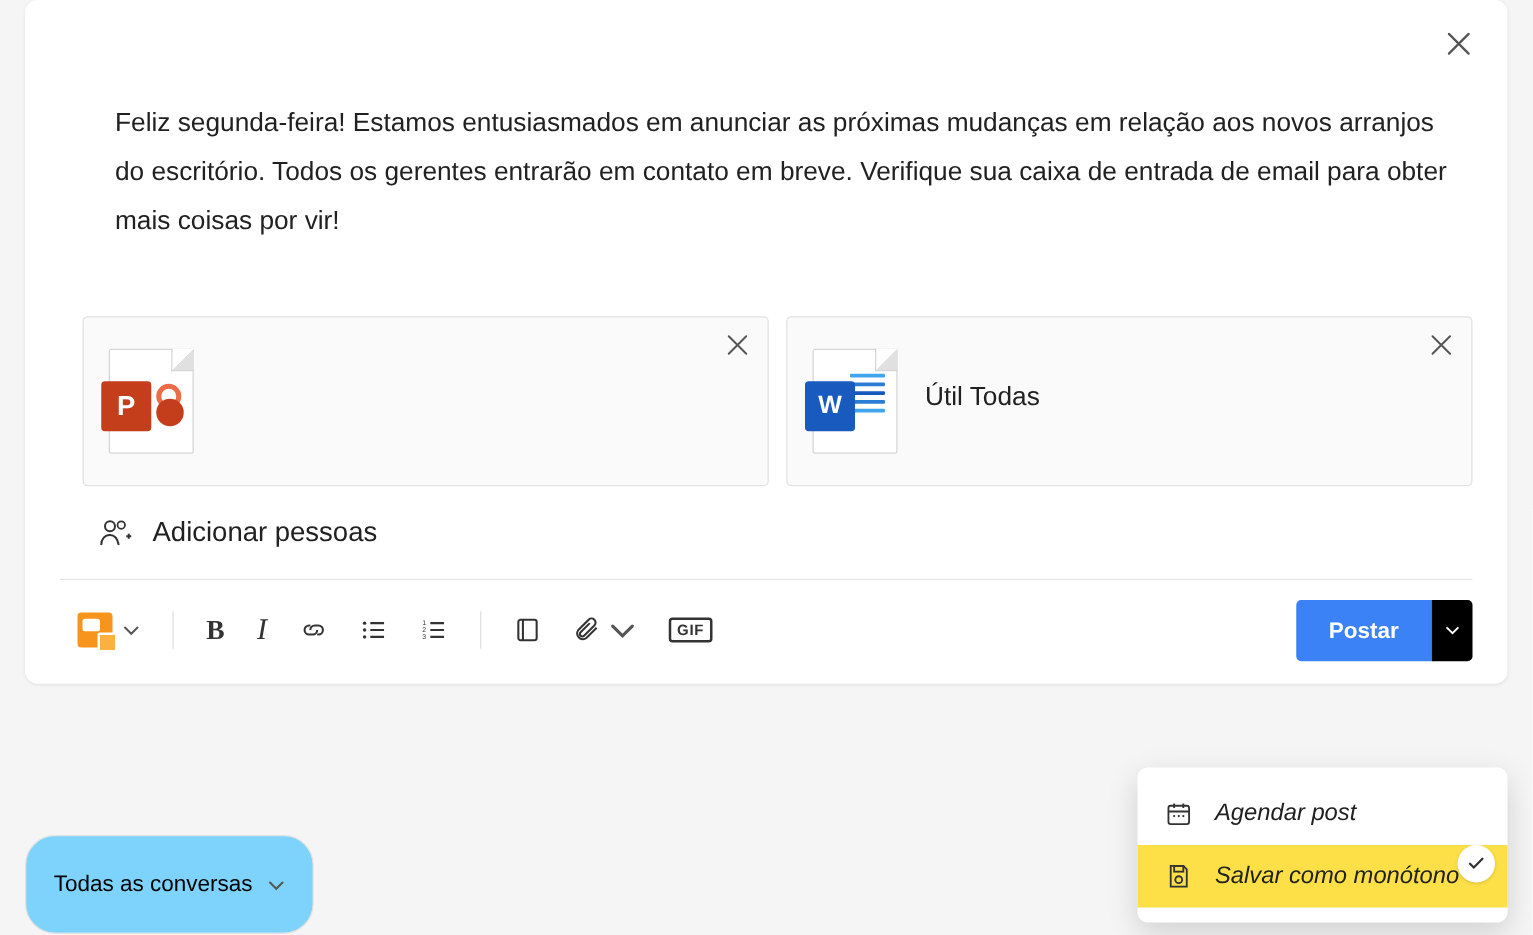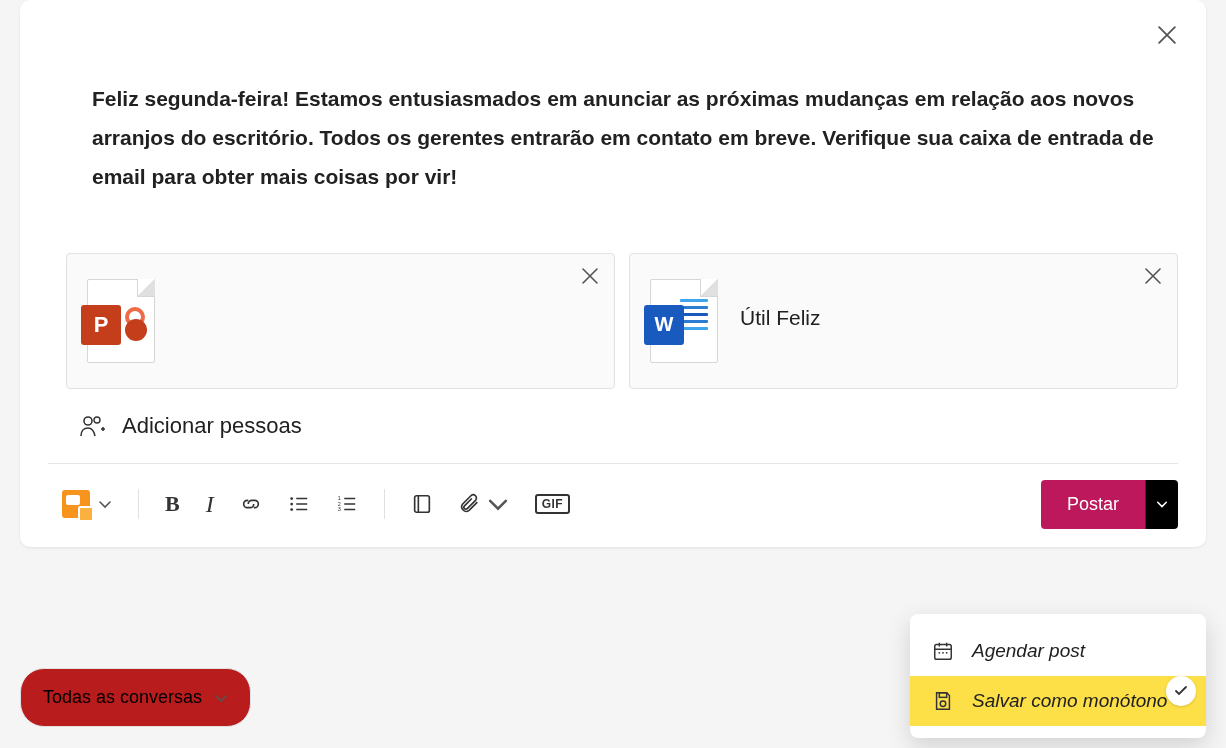"Feliz segunda-feira! Estamos" .post-text { font-weight: 700 -> 400 }
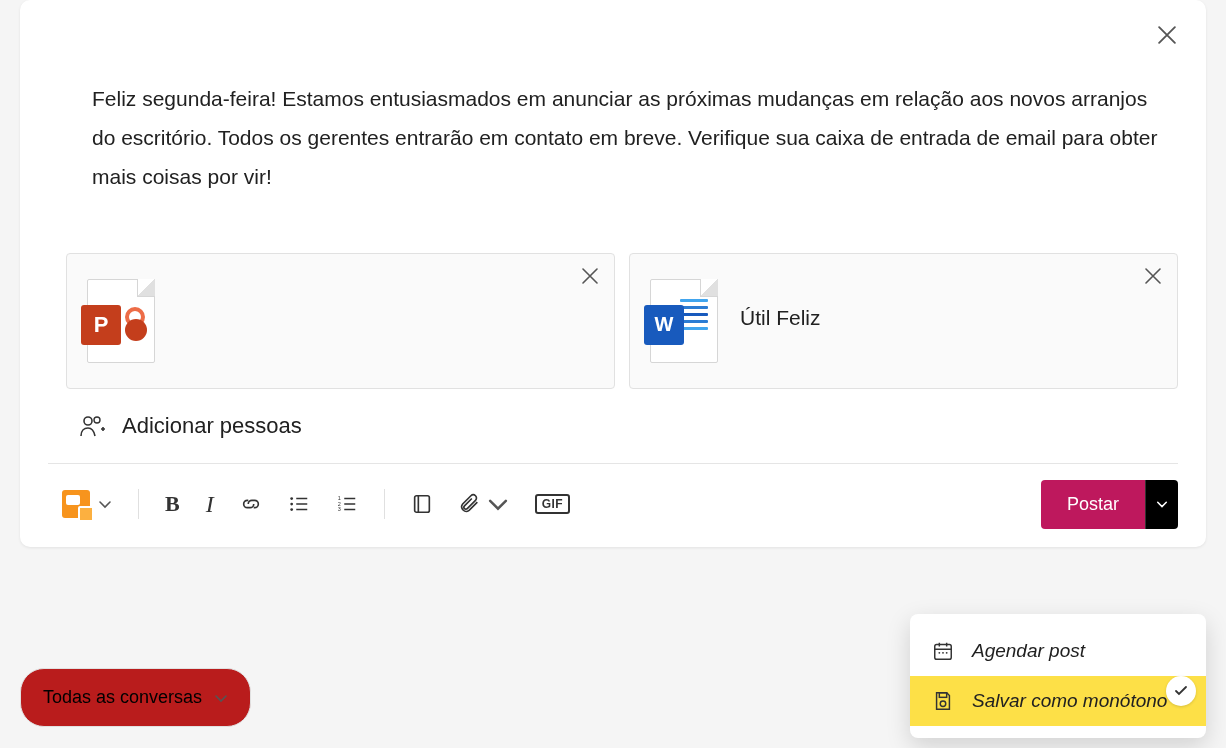"Útil Feliz" div.attachment-title { text: Feliz -> Todas }
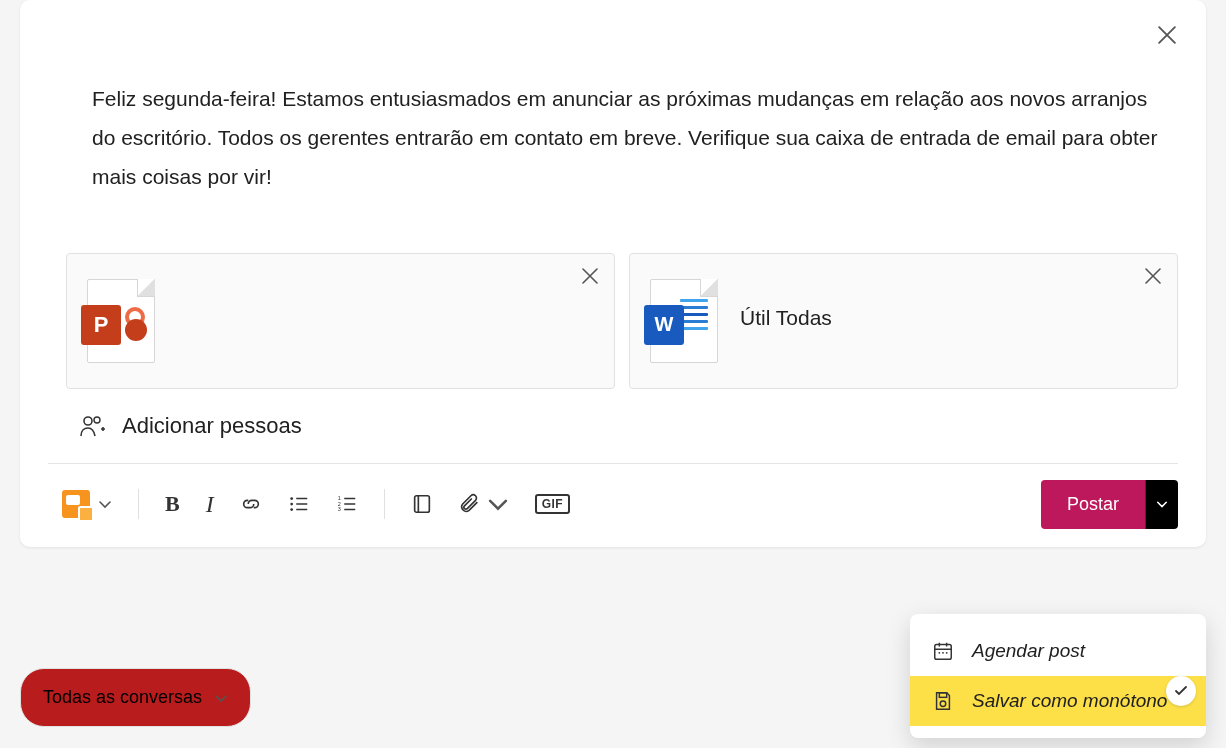"Postar" .post-main { background: #be185d -> #3b82f6; font-weight: 400 -> 700 }
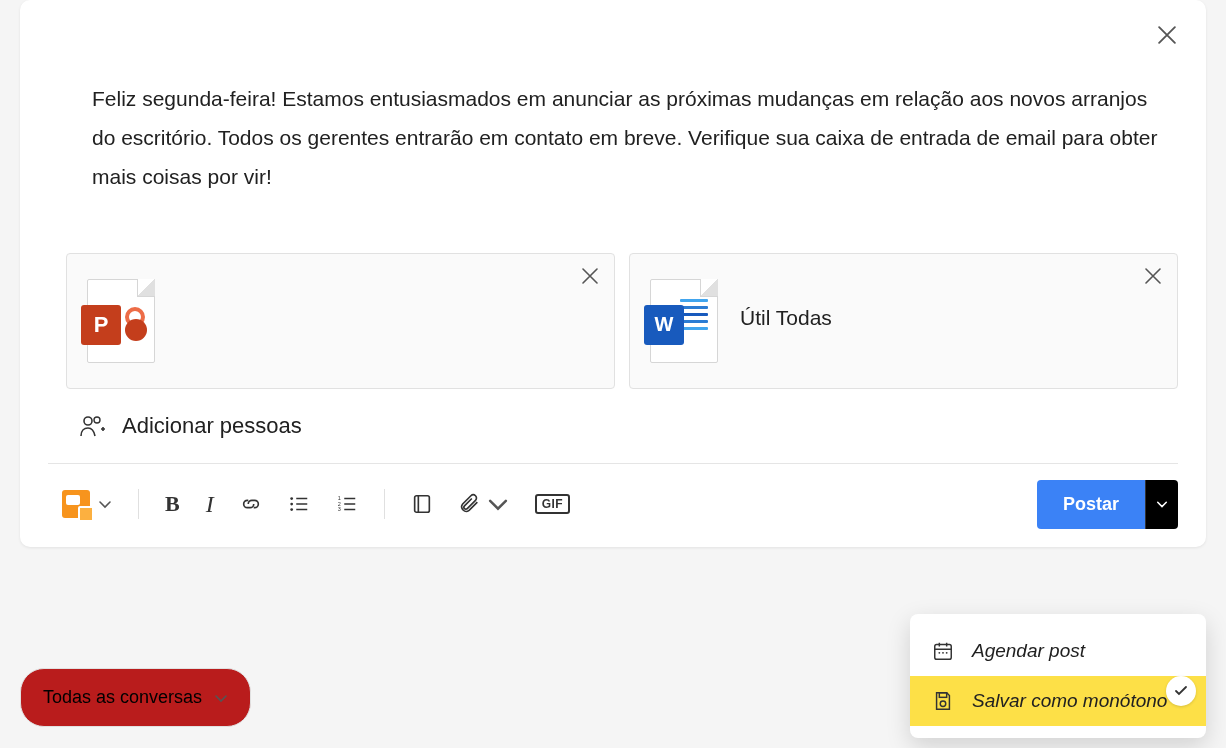"Todas as conversas" .filter-pill { background: #b91c1c -> #7dd3fc; padding: 18px 22px -> 28px 22px }
